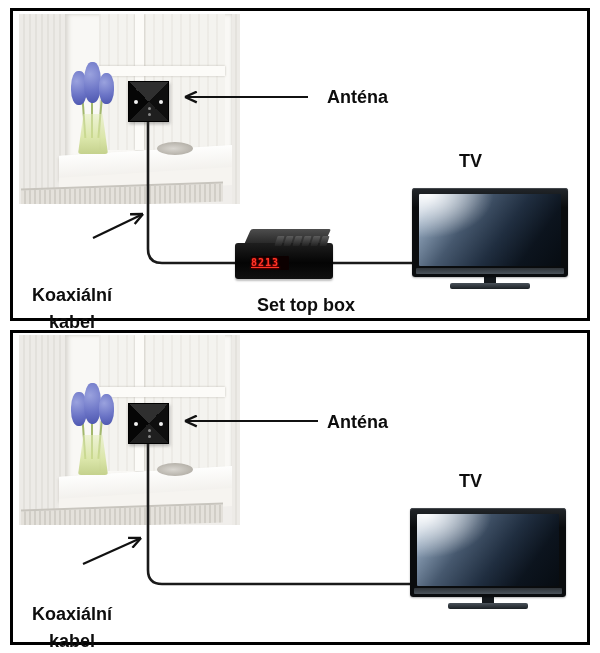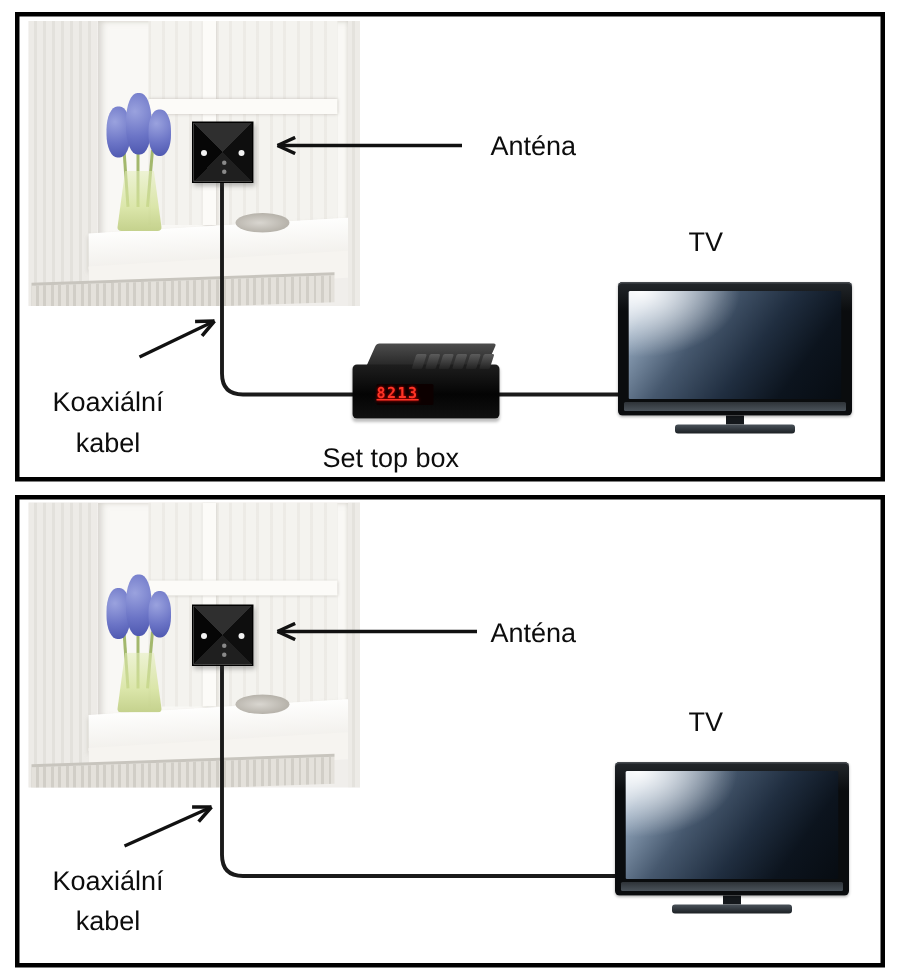"Anténa" .lbl { font-weight: none -> bold }
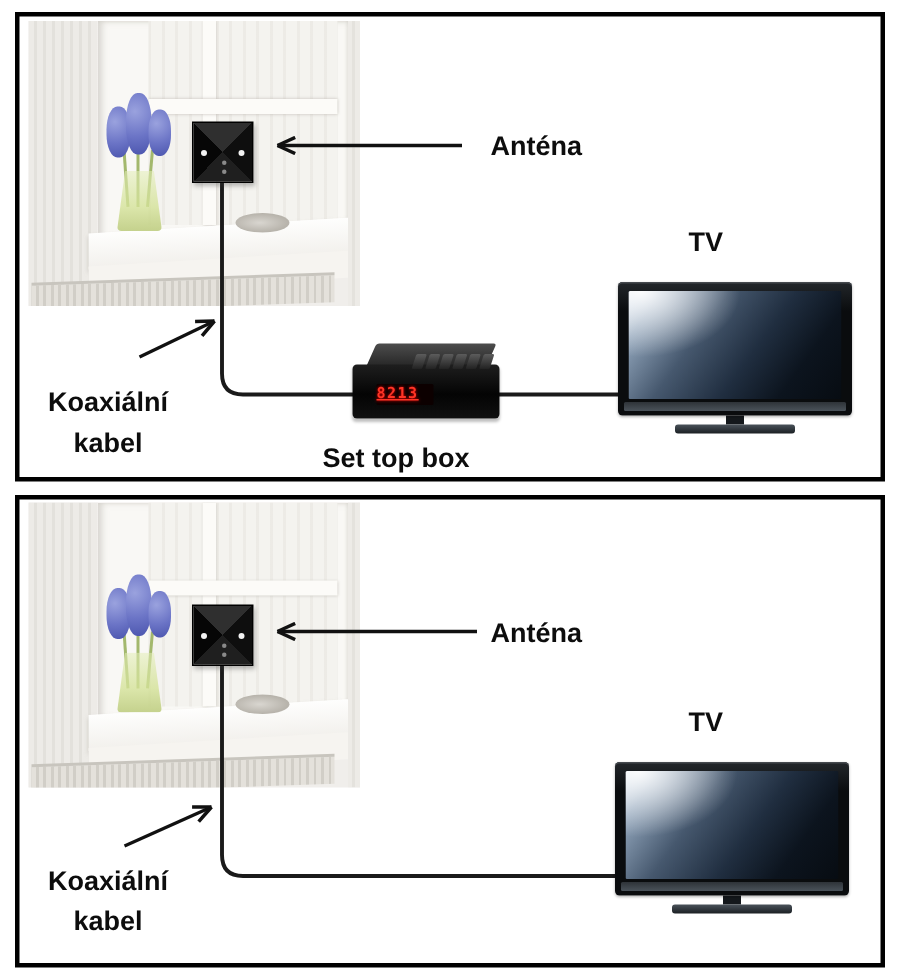"Koaxiální" .lbl-coax { margin-top: none -> 27px }
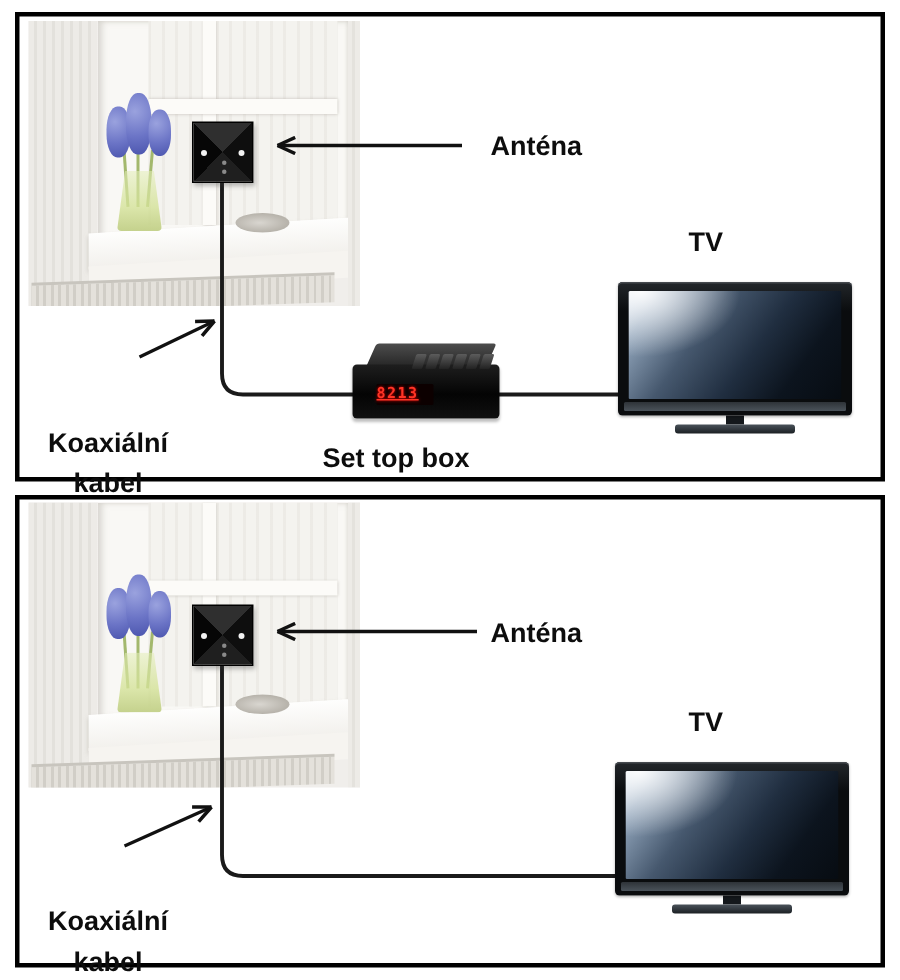"Set top box" .lbl-stb { text-align: left -> right }
